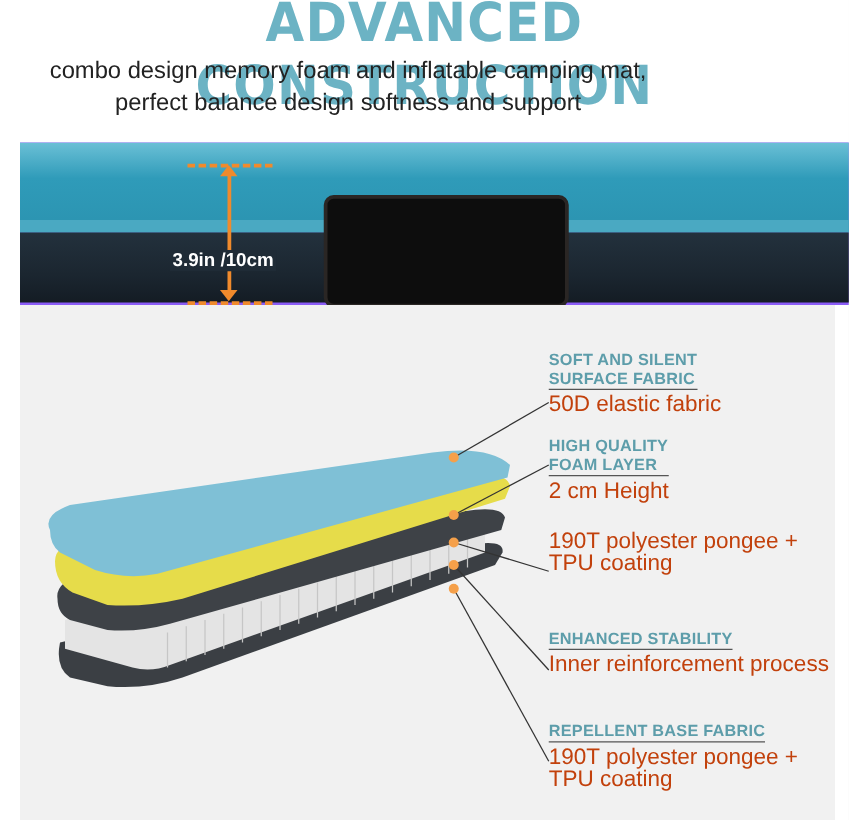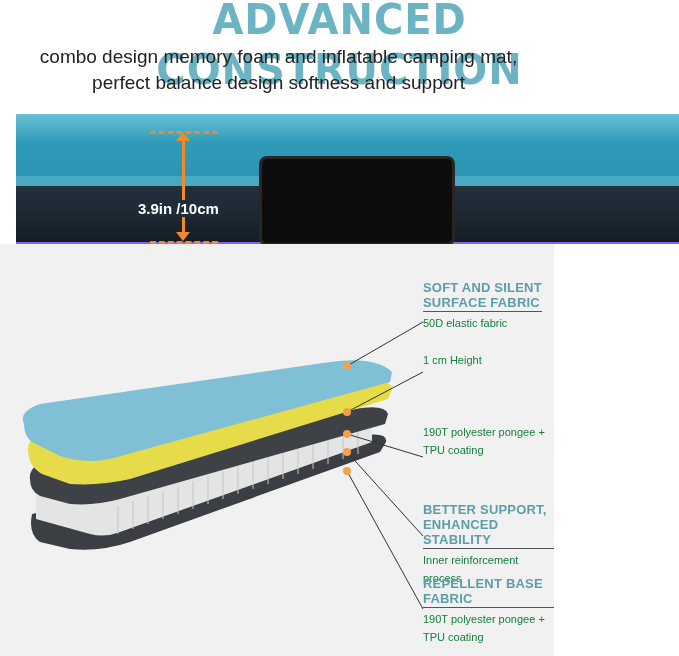"SOFT AND SILENT" .lower { left: 0 -> 16px; width: 554px -> 652px }
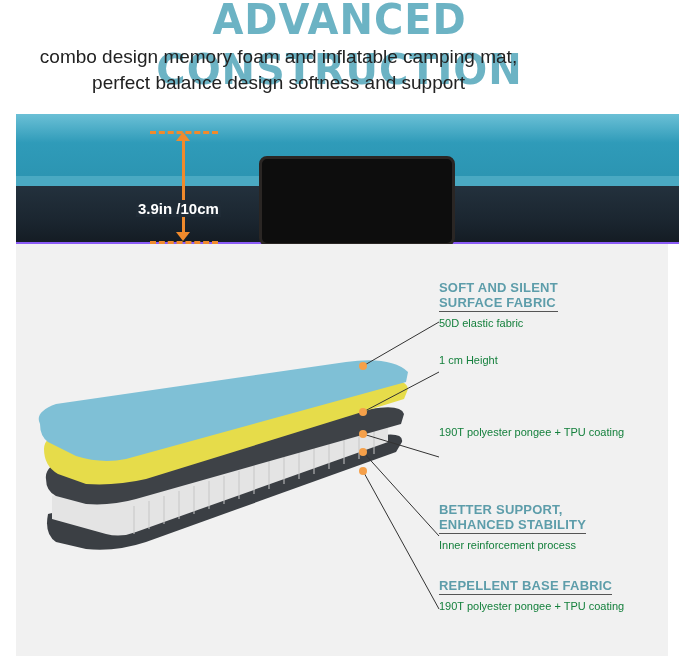"50D elastic fabric" .feat-desc { color: #15803d -> #c2410c; font-size: 11px -> 18px }
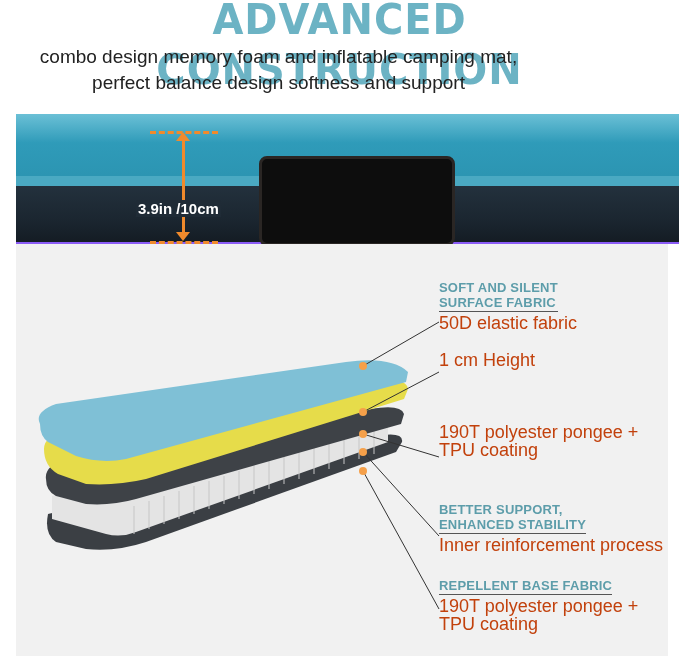"HIGH QUALITY" div.feat-title { html: none -> <div><div>HIGH QUALITY</div><div>FOAM LAYER</div></div> }
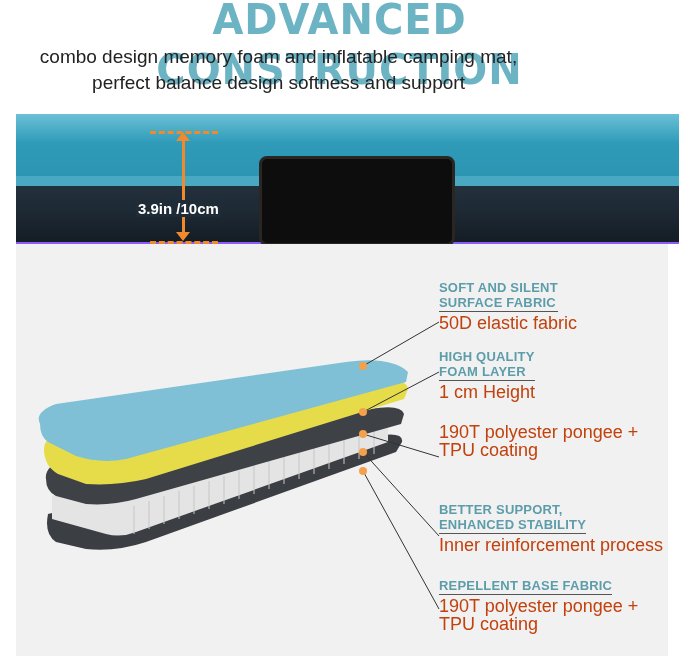"1 cm Height" div.feat-desc { text: 1 -> 2 }
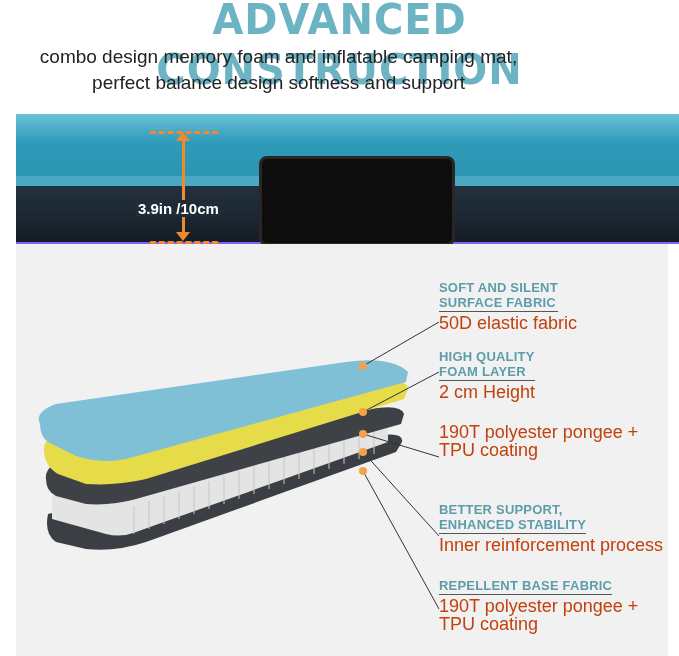"BETTER SUPPORT," div { html: <div>BETTER SUPPORT,</div> -> none }
